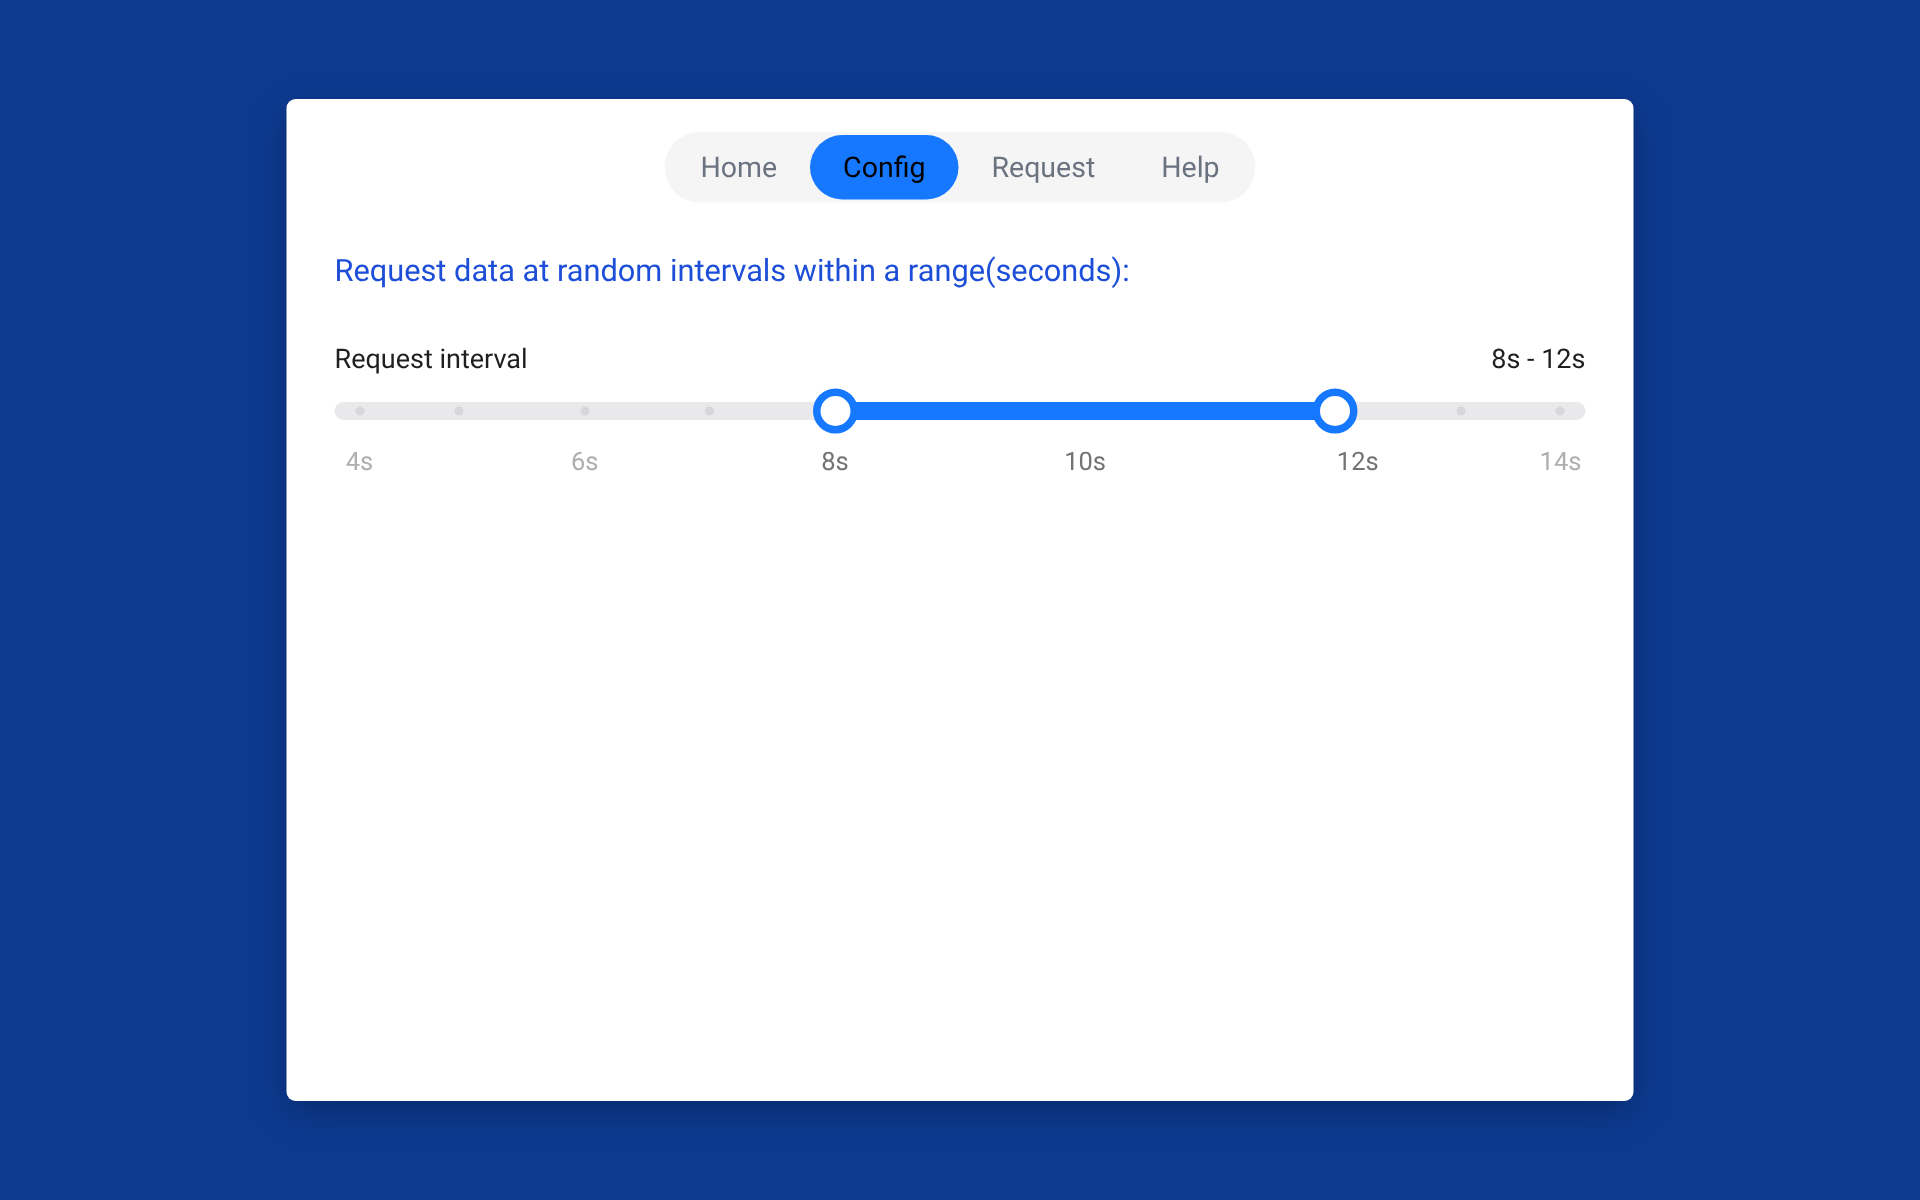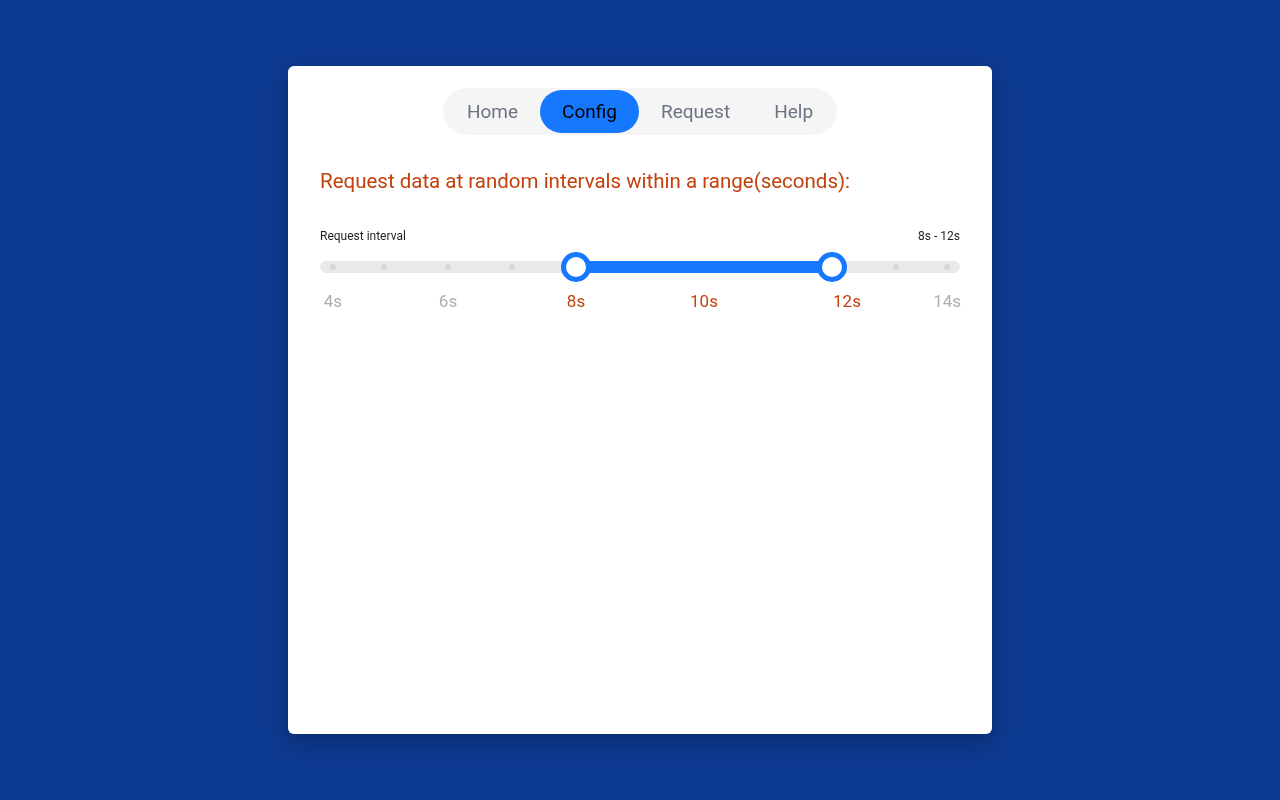"Home" .card { width: 704px -> 898px }
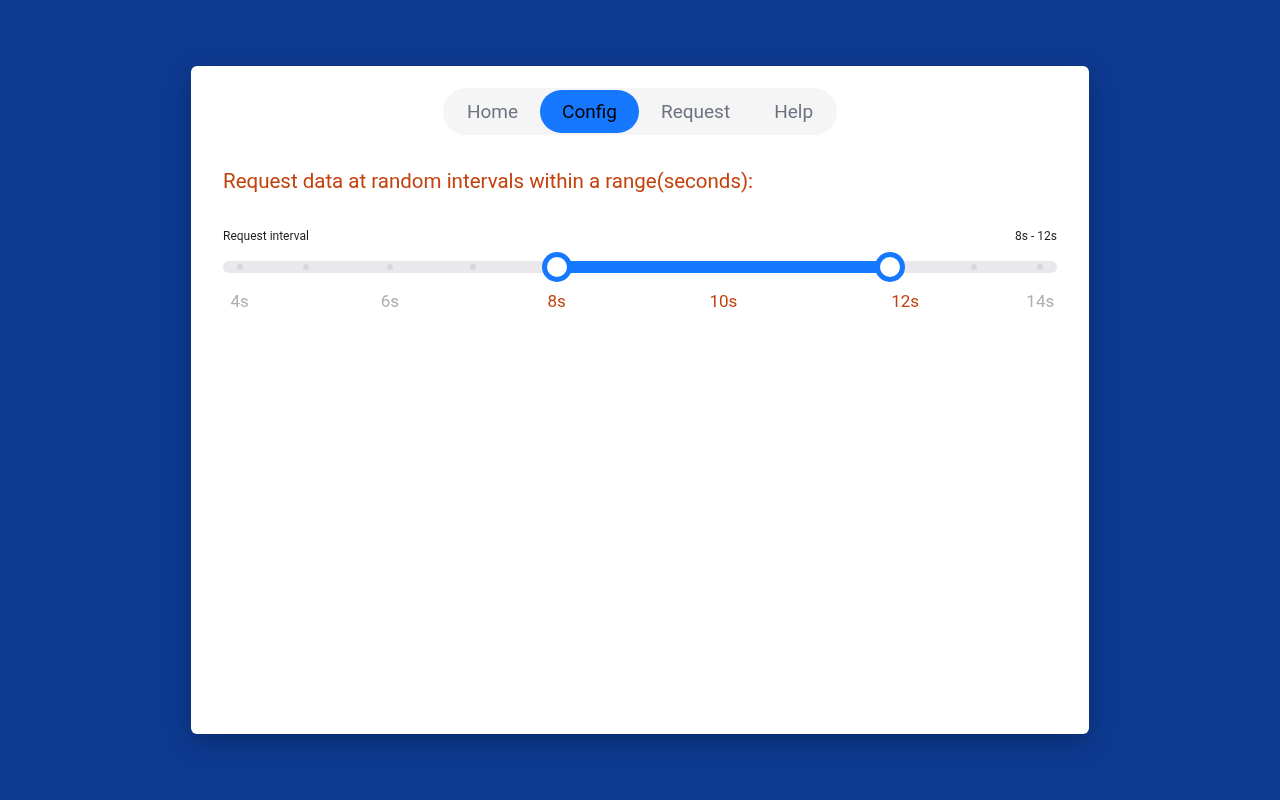"Request data at random intervals" .heading { color: #c2410c -> #1d4ed8 }
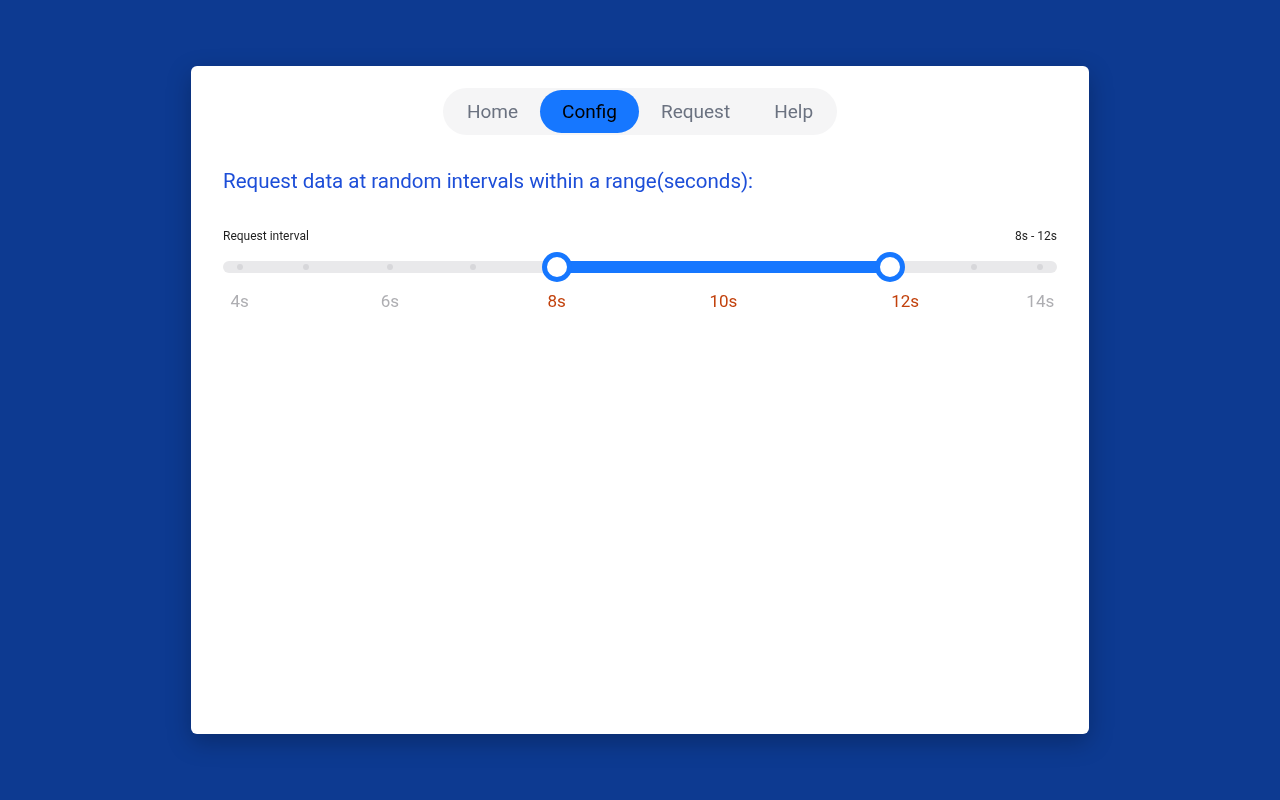"Request interval" .interval-row { font-size: 12px -> 18px }
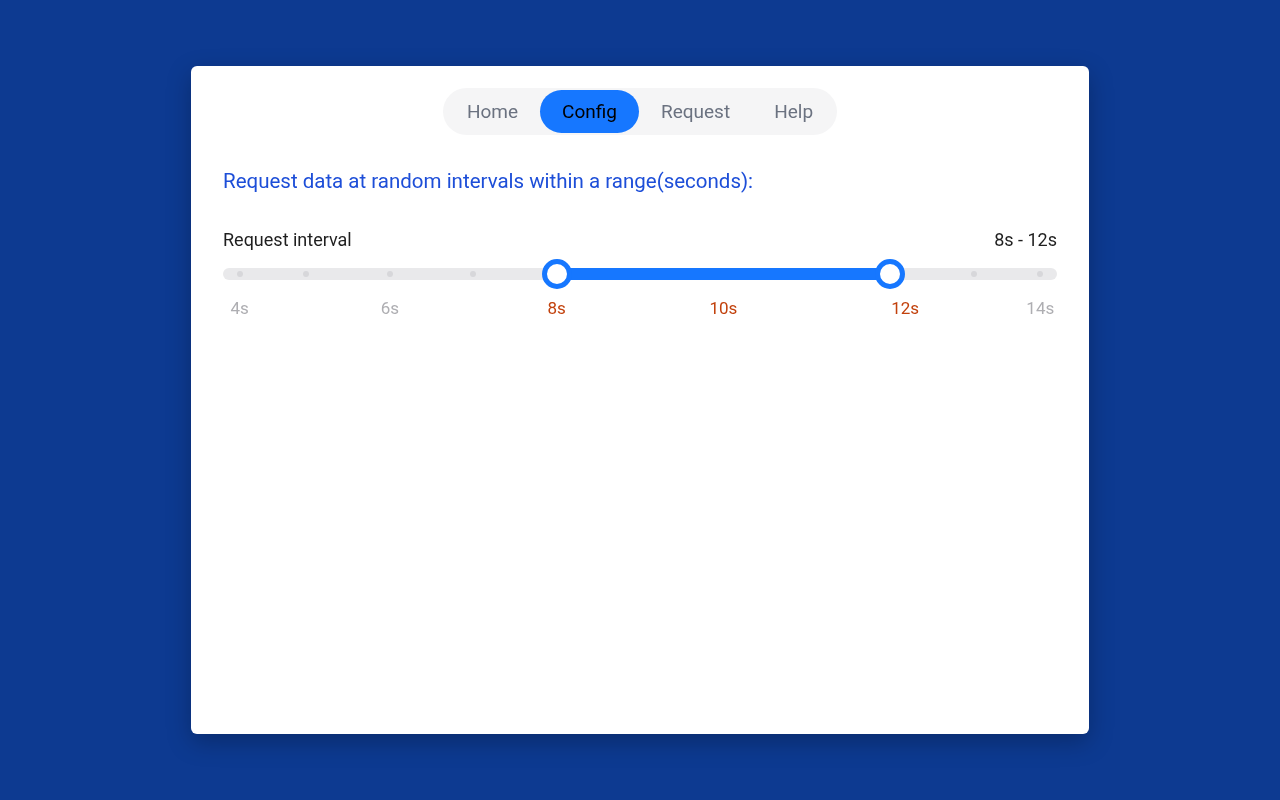"8s" .mark.sel { color: #c2410c -> #737373 }
